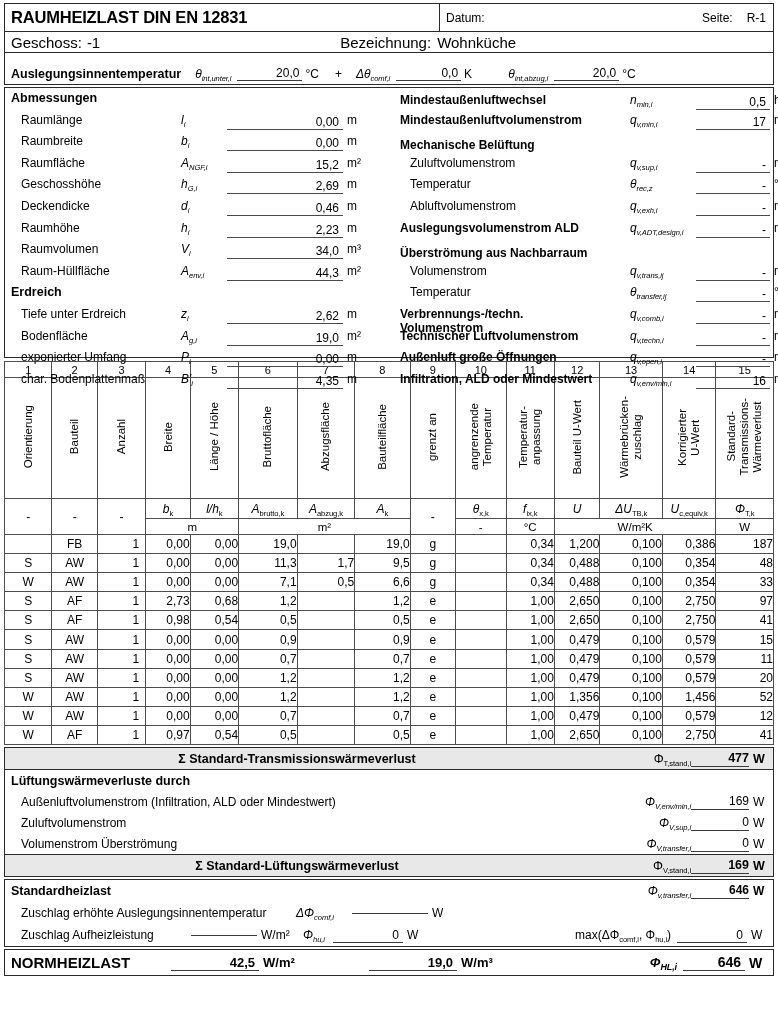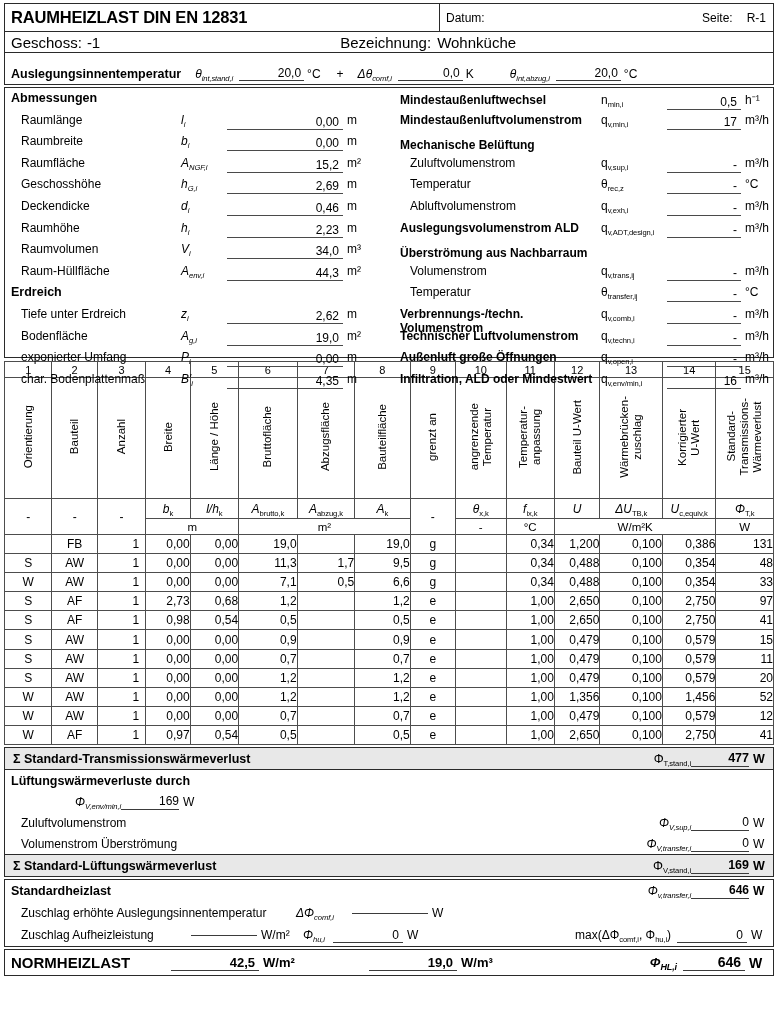"int,stand,i" sub { text: int,stand,i -> int,unter,i }
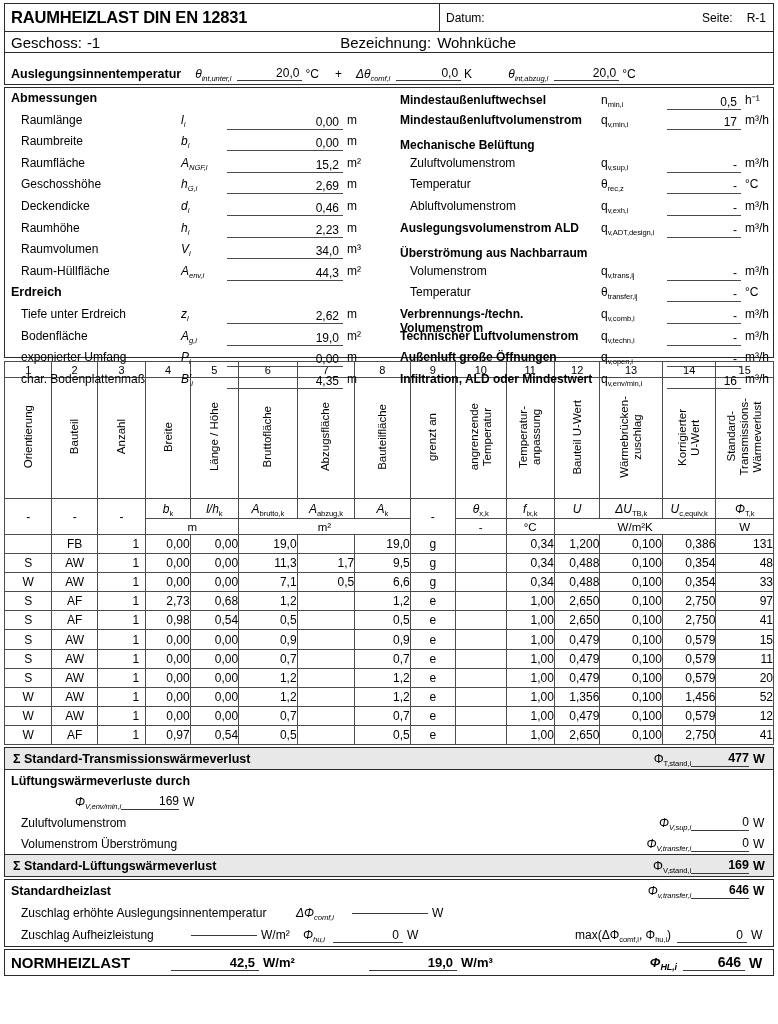"nmin,i" .r-sym { font-style: none -> italic; margin-left: none -> 29px }
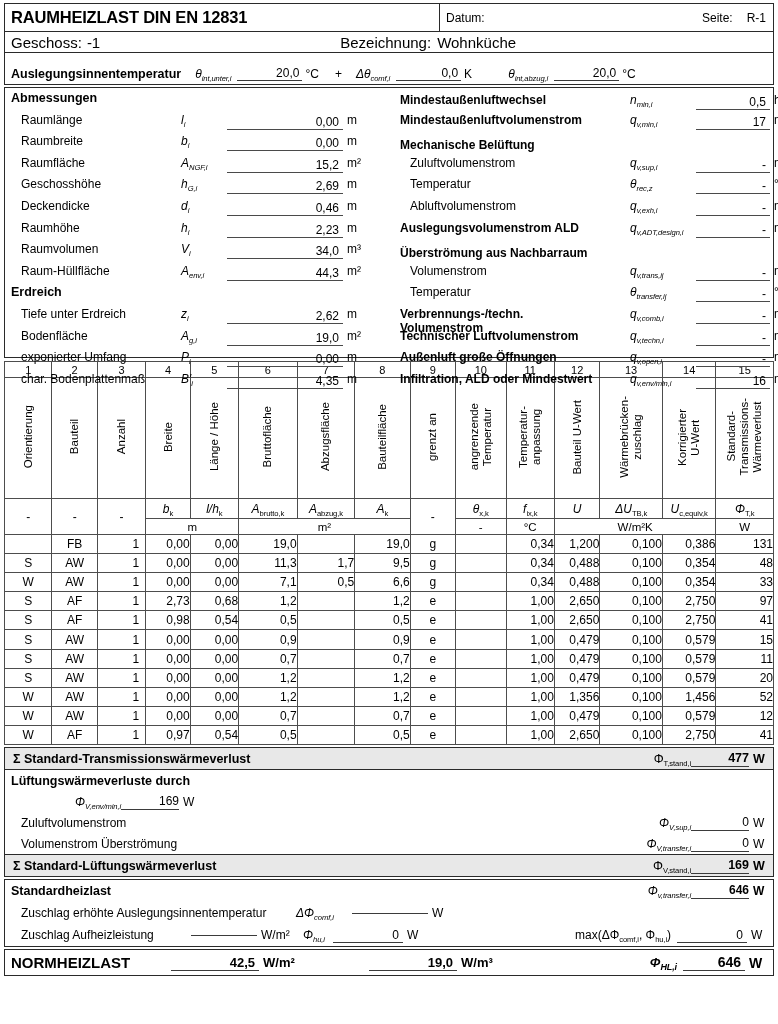"131" td { text: 131 -> 187 }
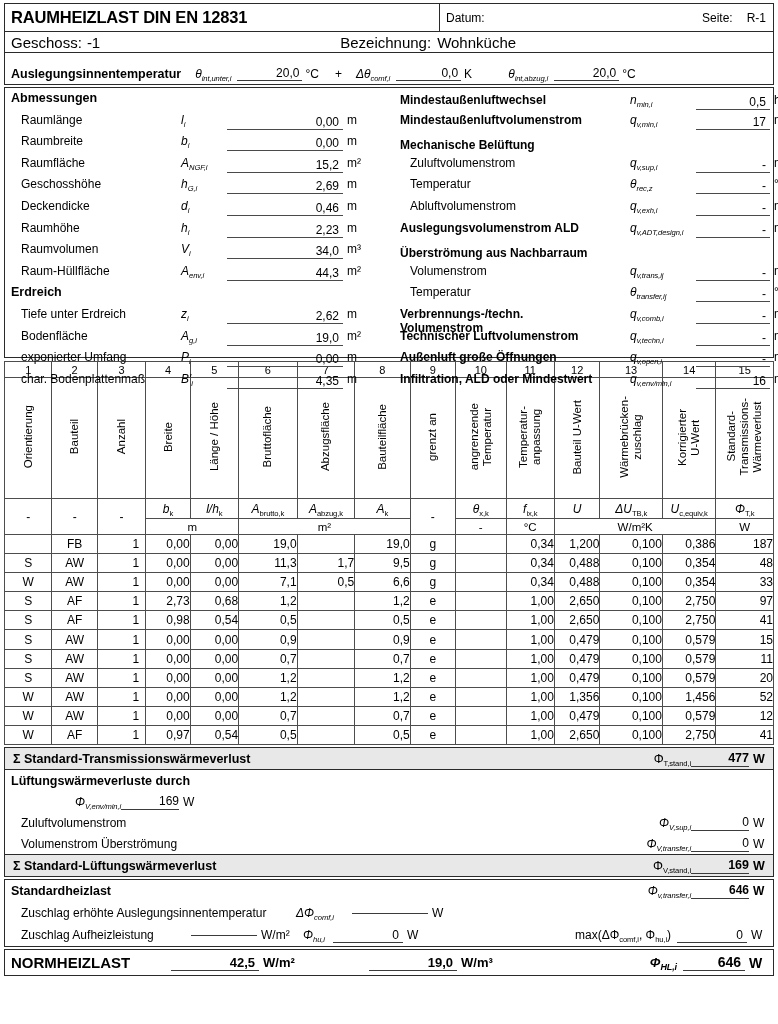"Σ Standard-Transmissionswärmeverlust" .sumbar .t { padding-left: 8px -> 14px; text-align: none -> center }
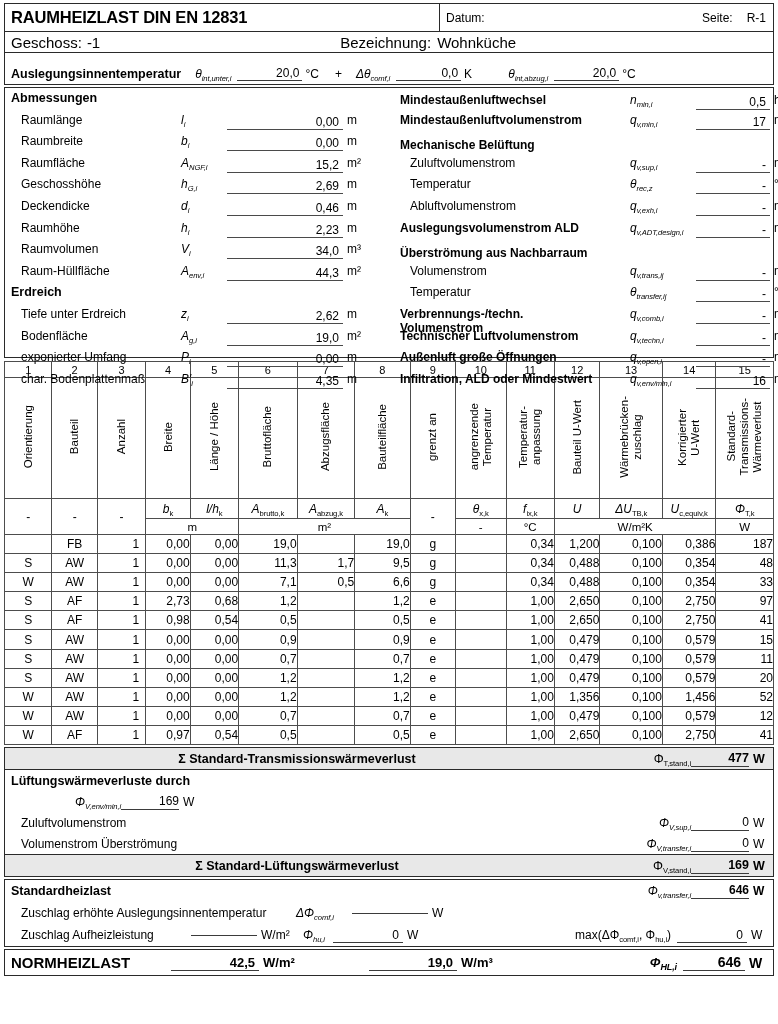"Außenluftvolumenstrom (Infiltration, ALD" div.t { html: none -> <div>Außenluftvolumenstrom (Infiltration, ALD oder Mindestwert)</div> }
